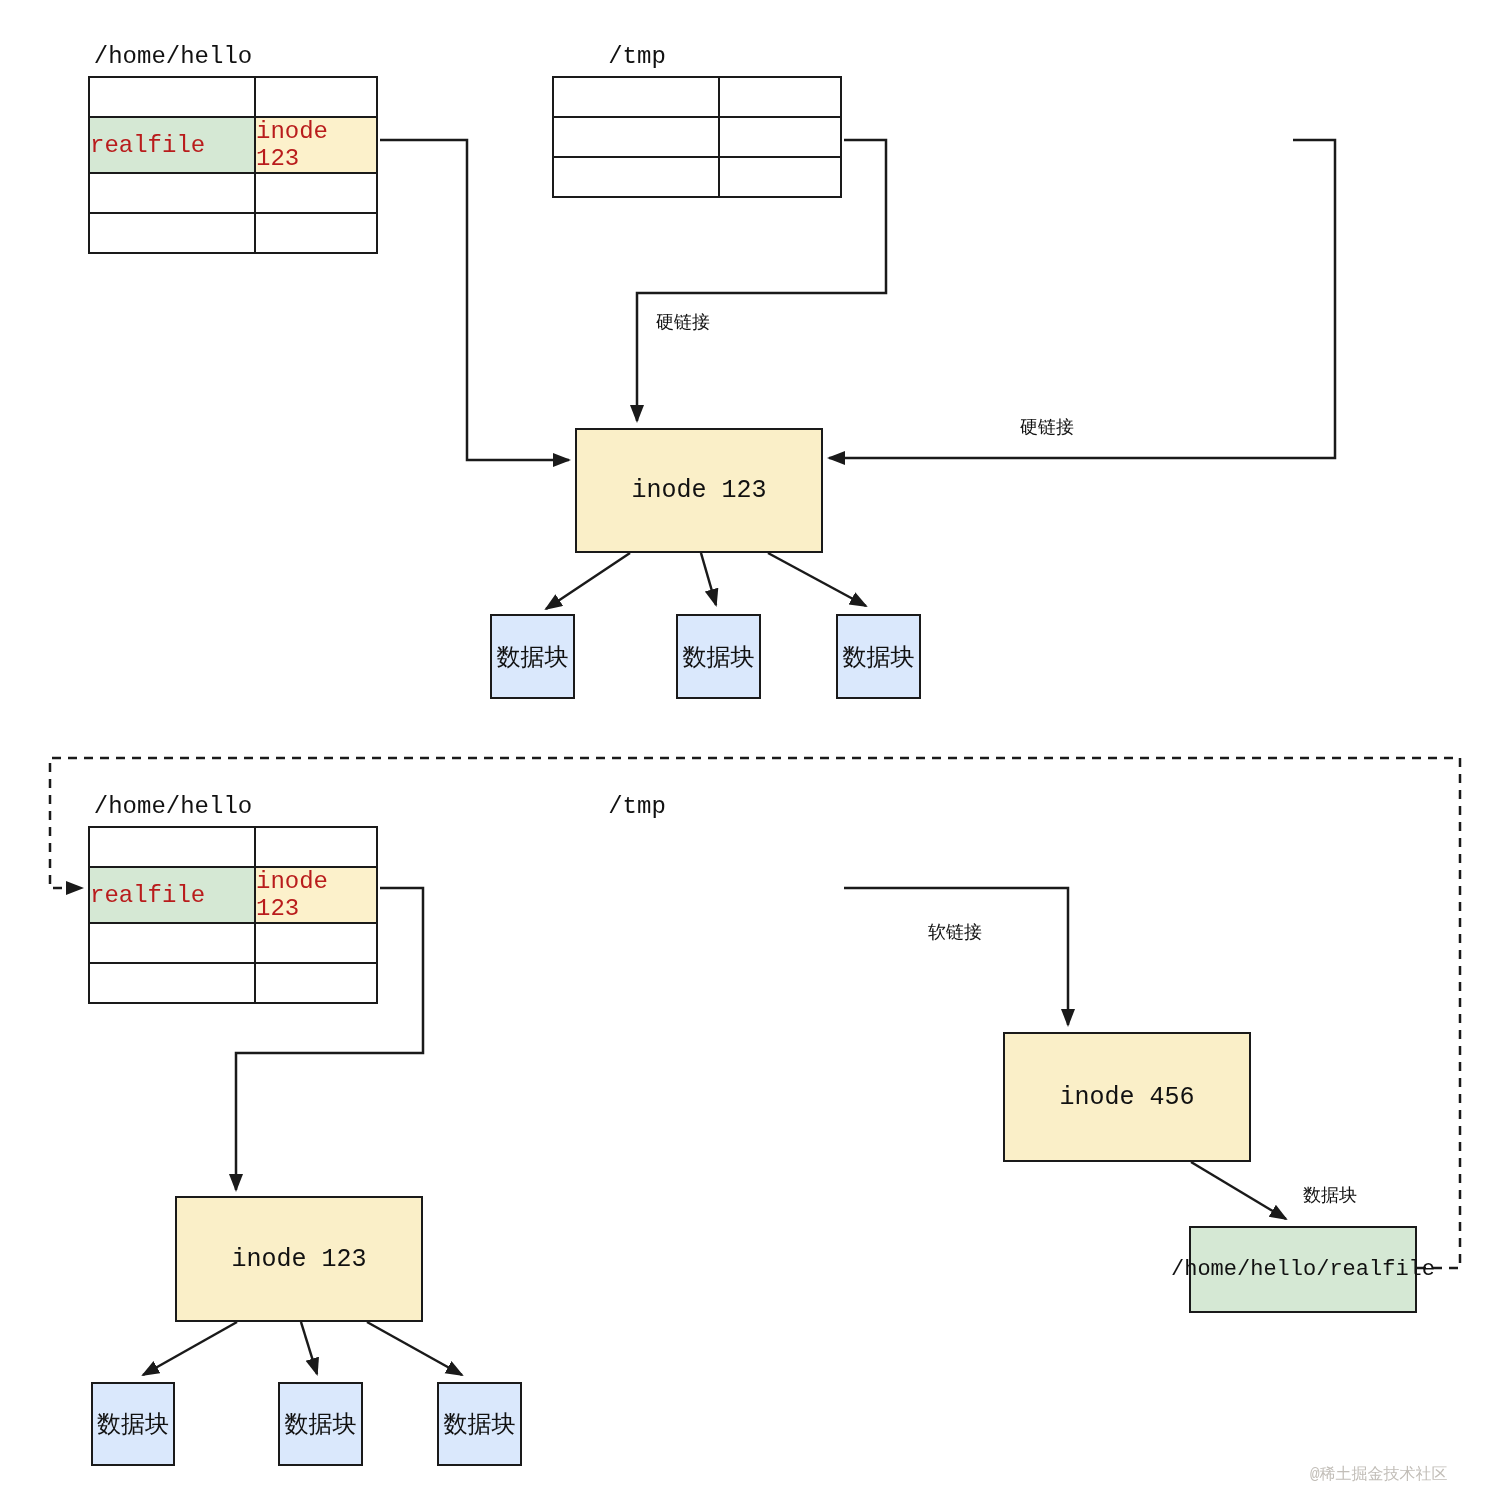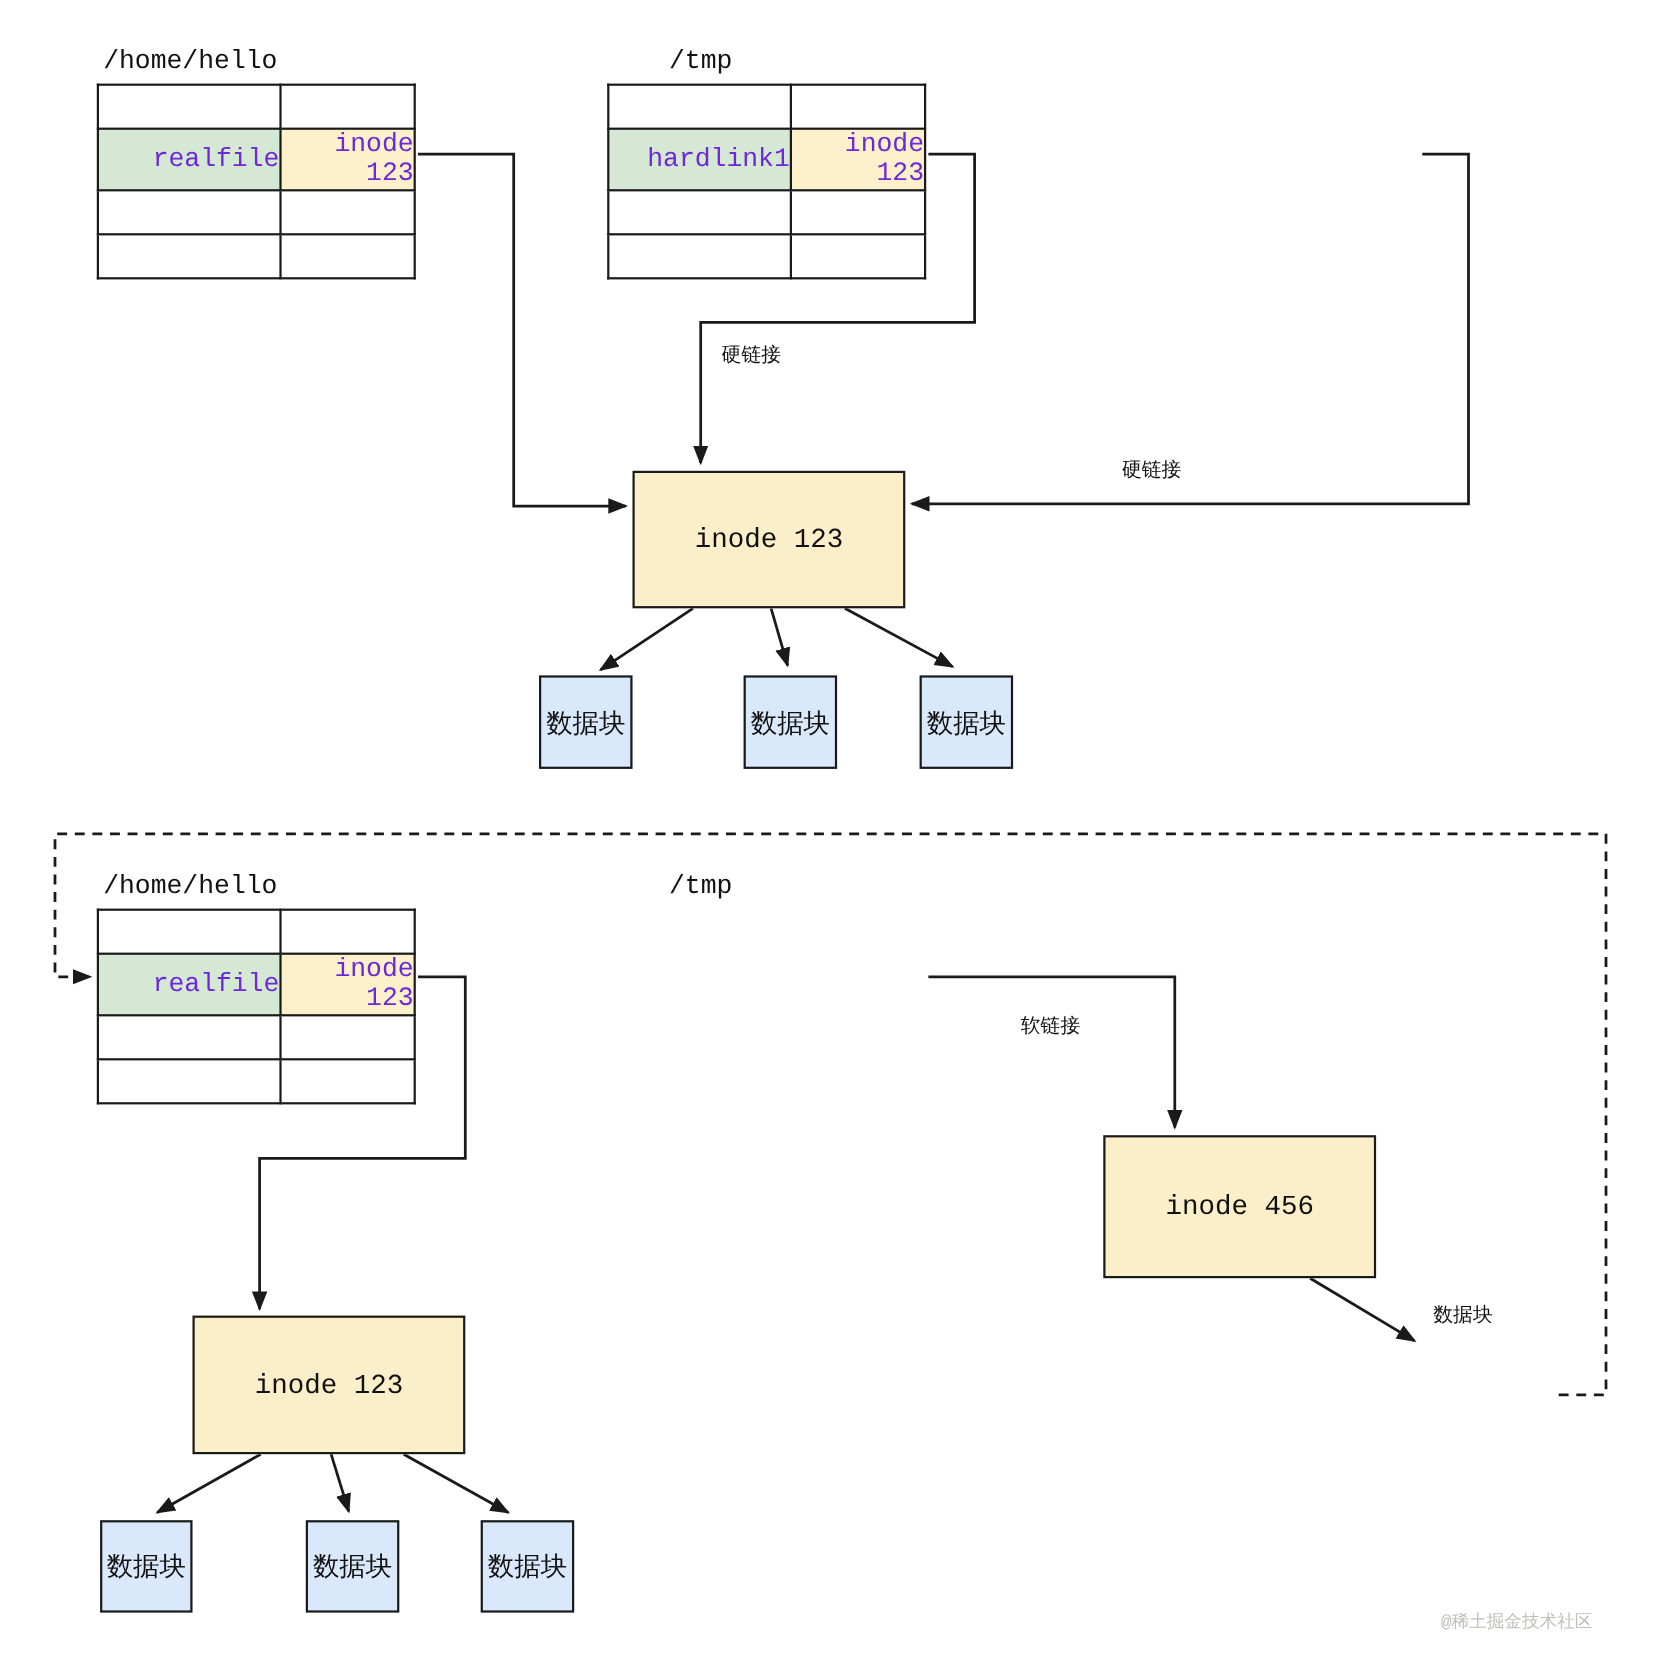"realfile" table.dir-table td { color: #6d28d9 -> #b91c1c; text-align: right -> left }
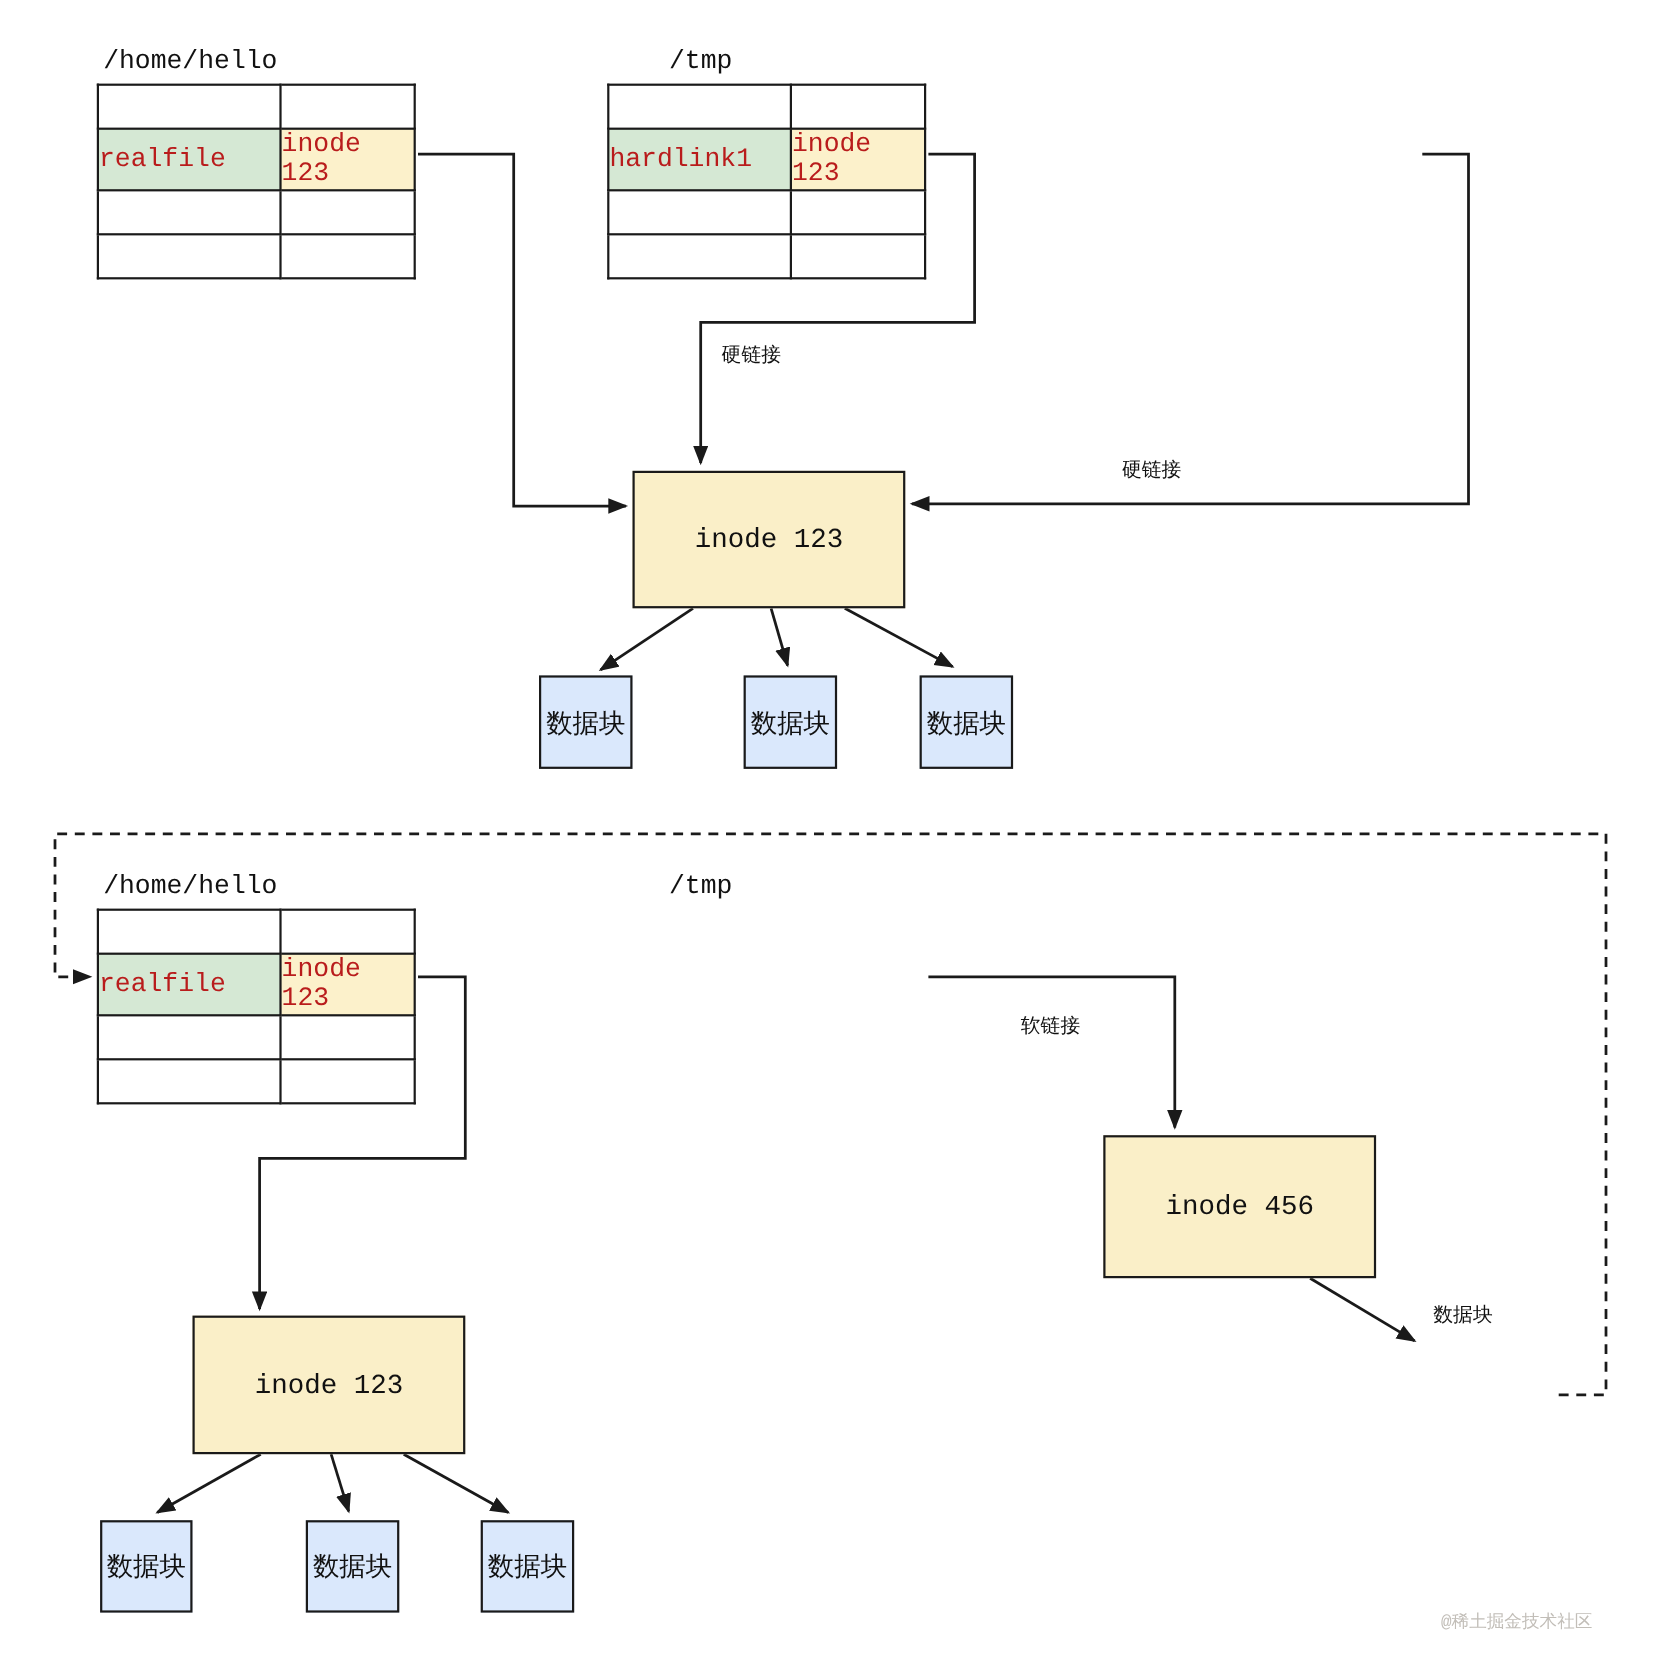"hardlink1" tr { html: <tr> <td>hardlink1</td> <td>inode 123</td> </tr> -> none }
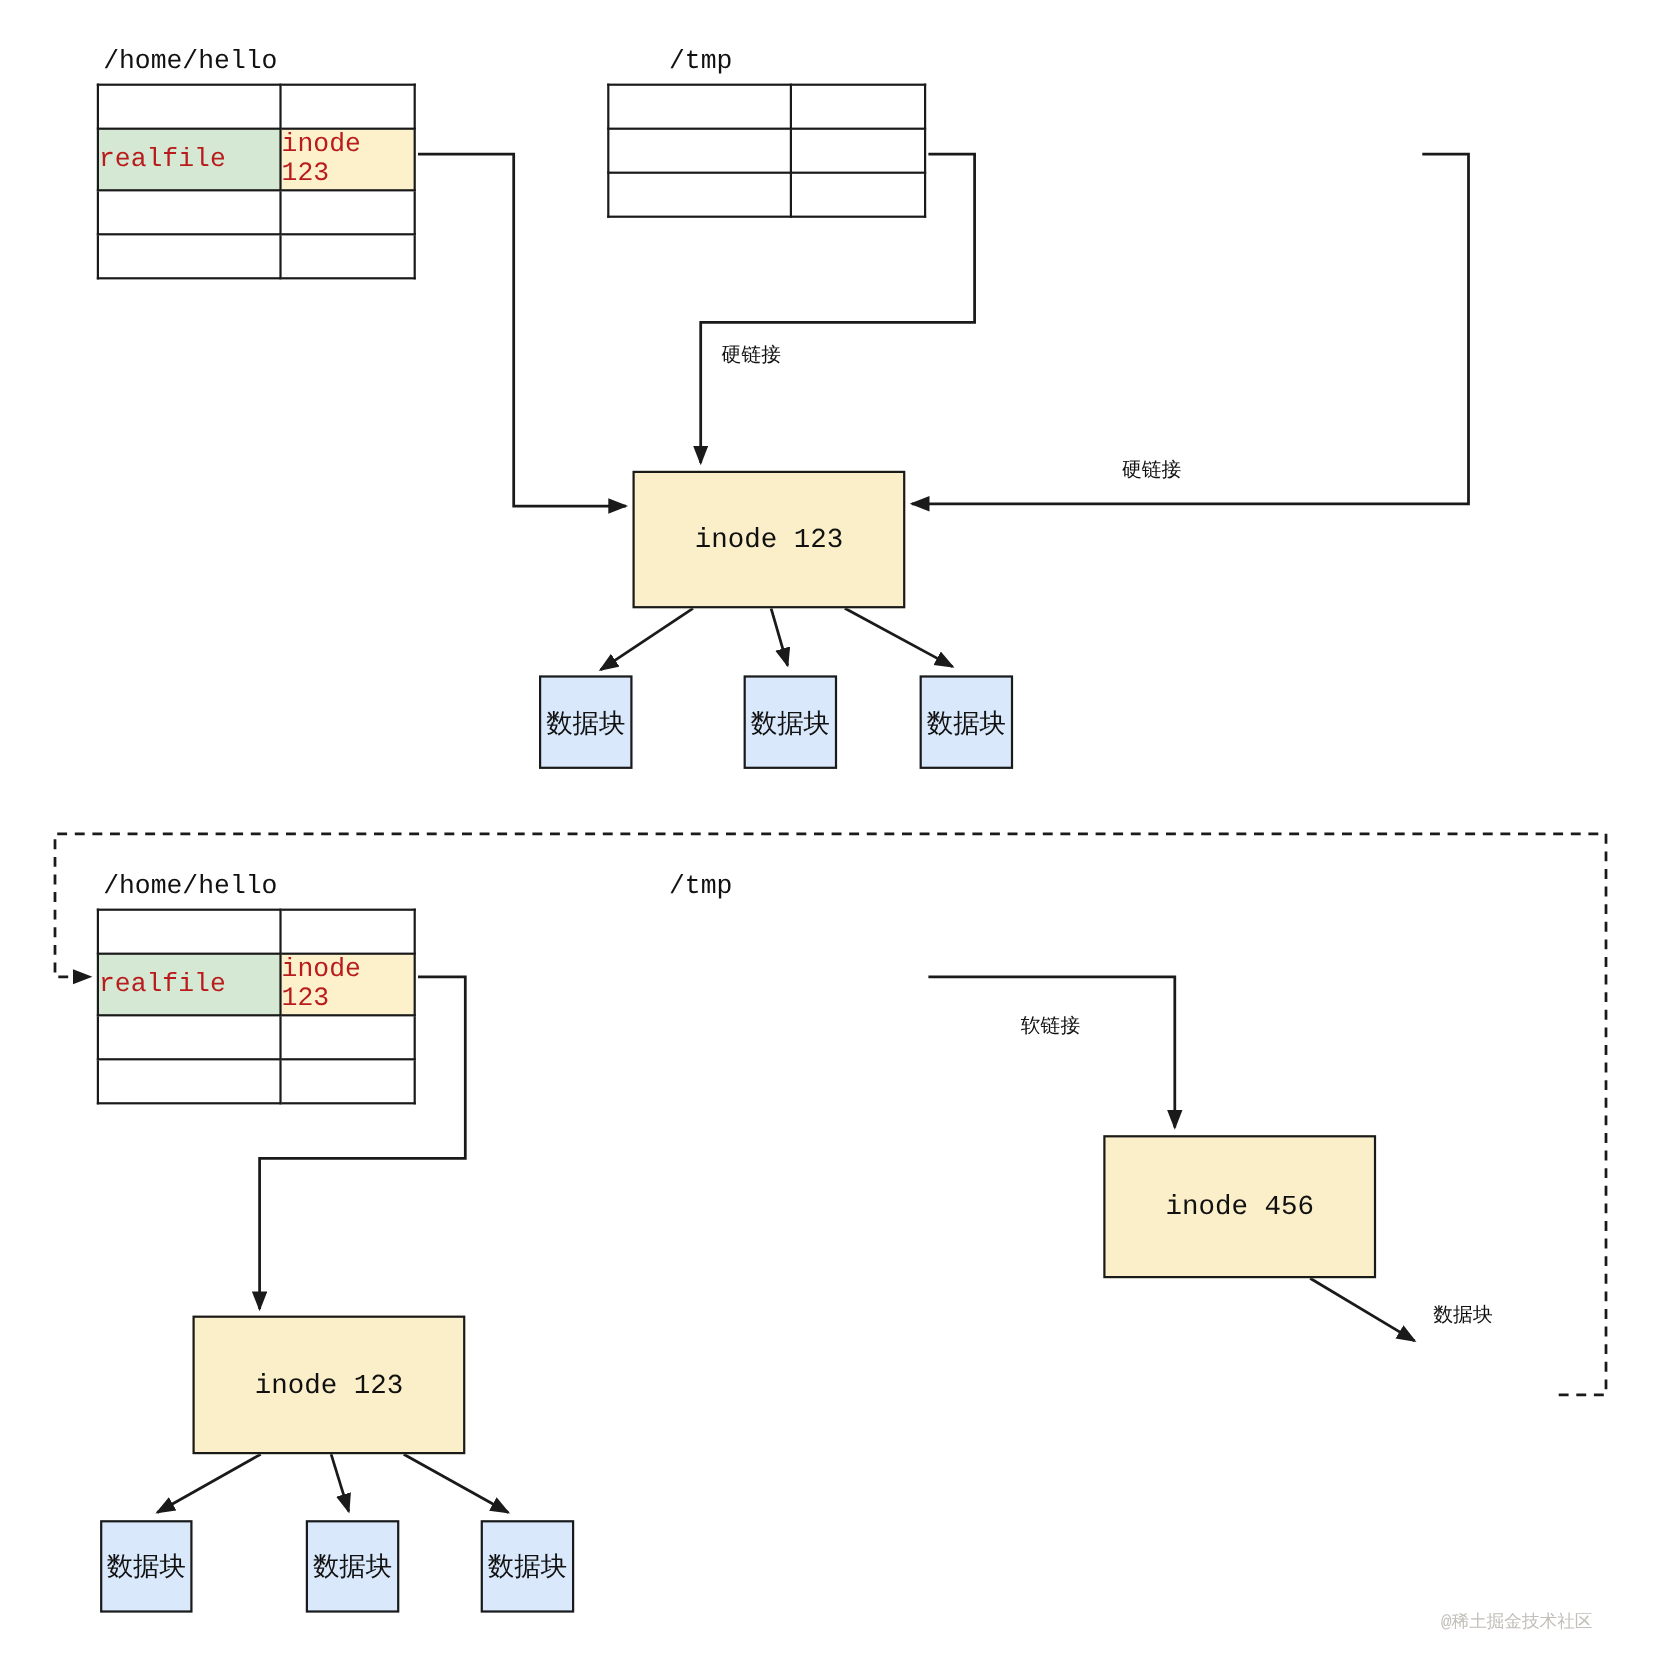"/home/hello/realfile" div.box { html: none -> <div>/home/hello/realfile</div> }
